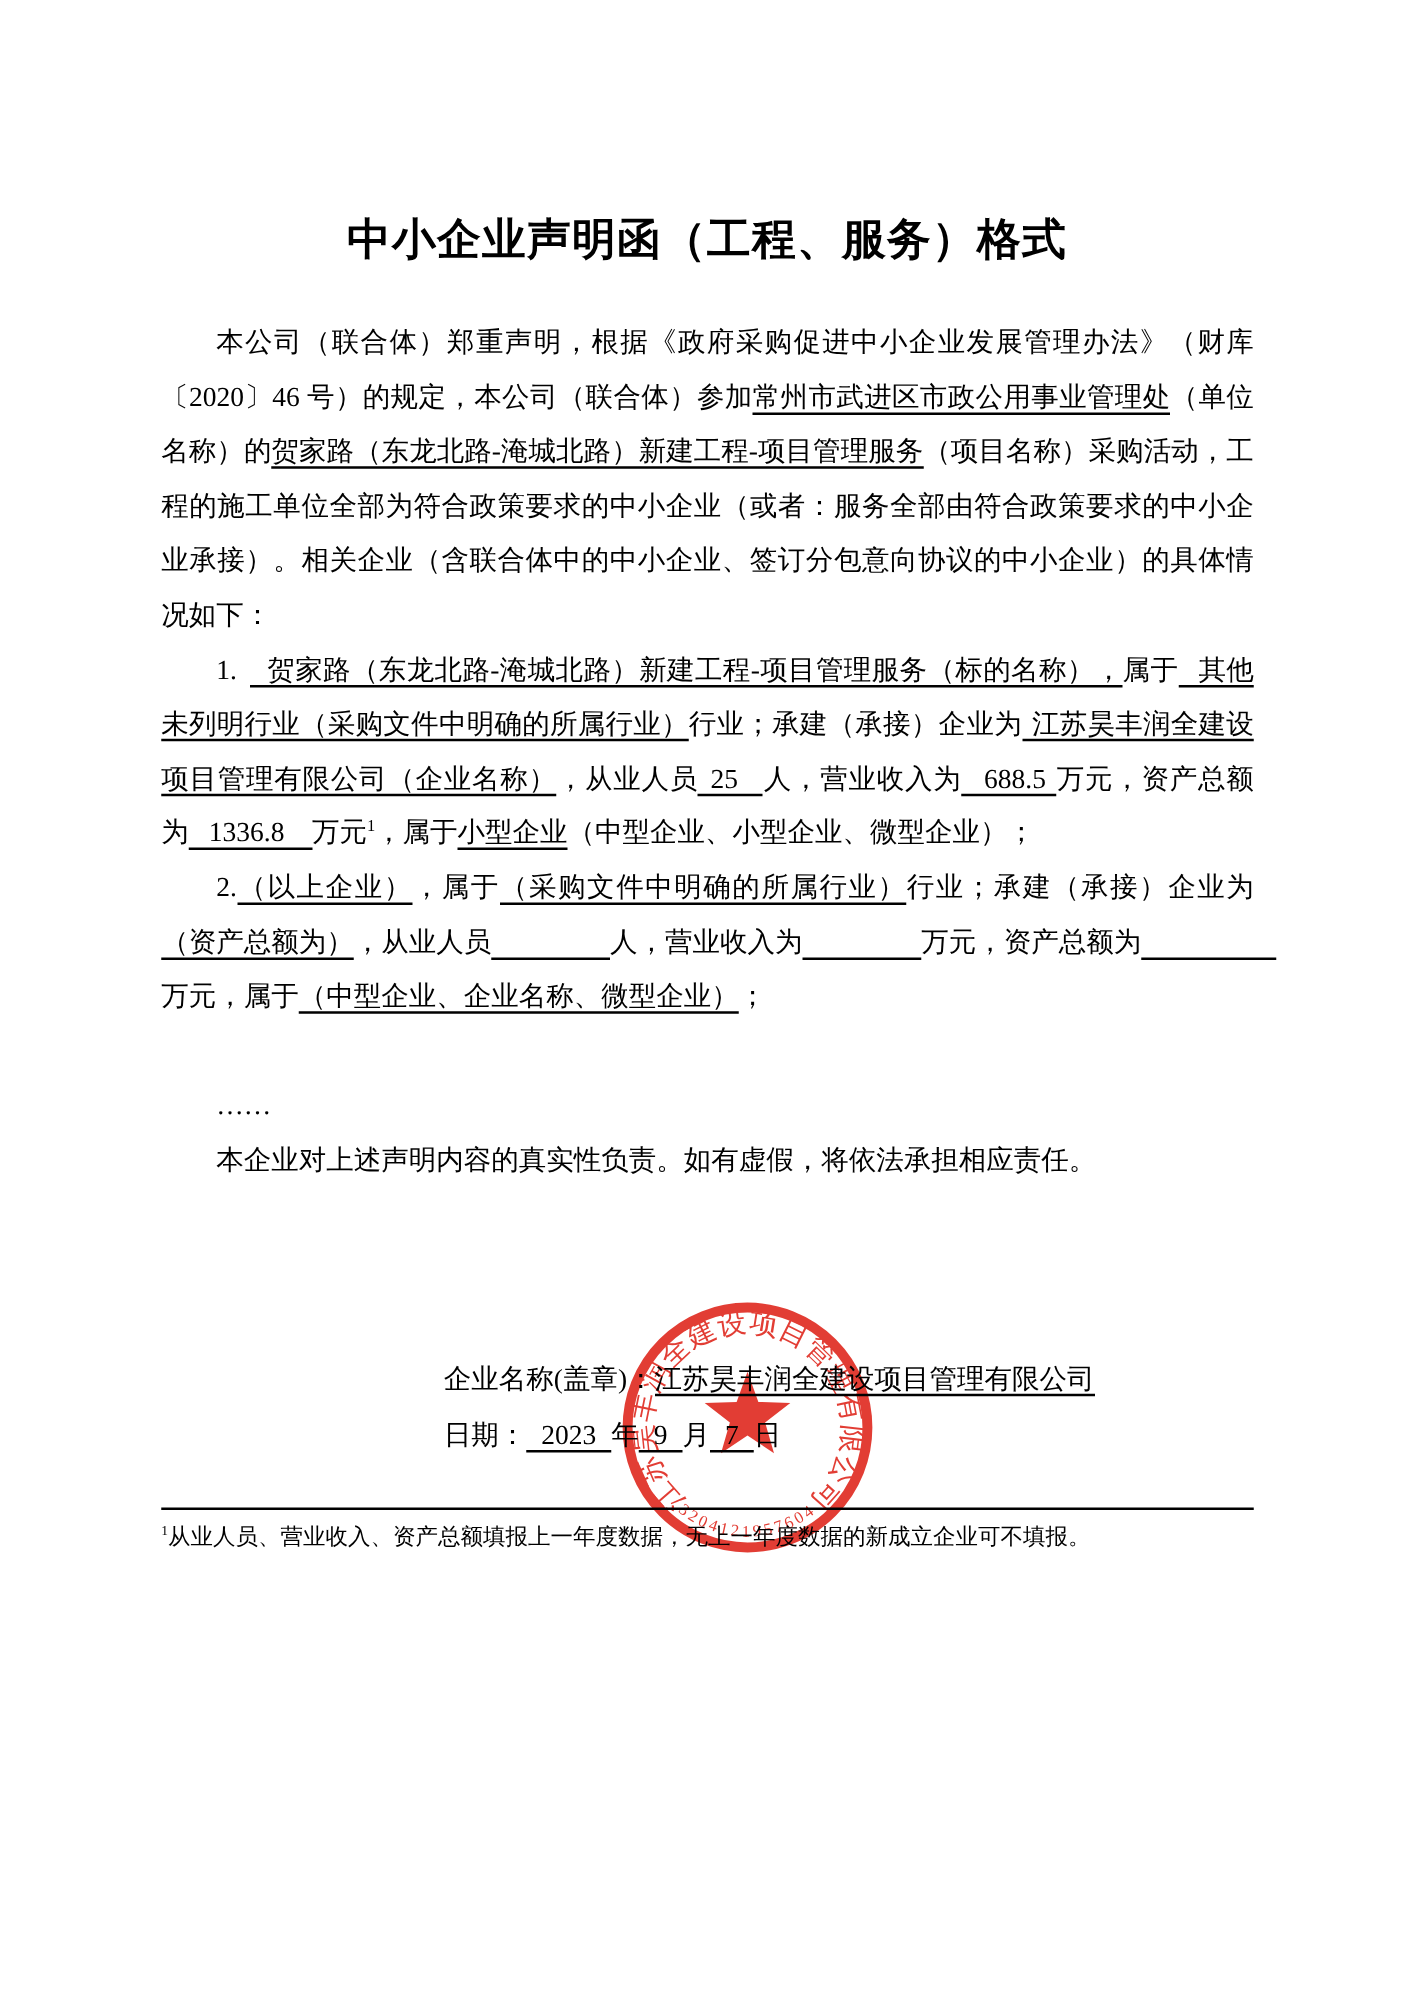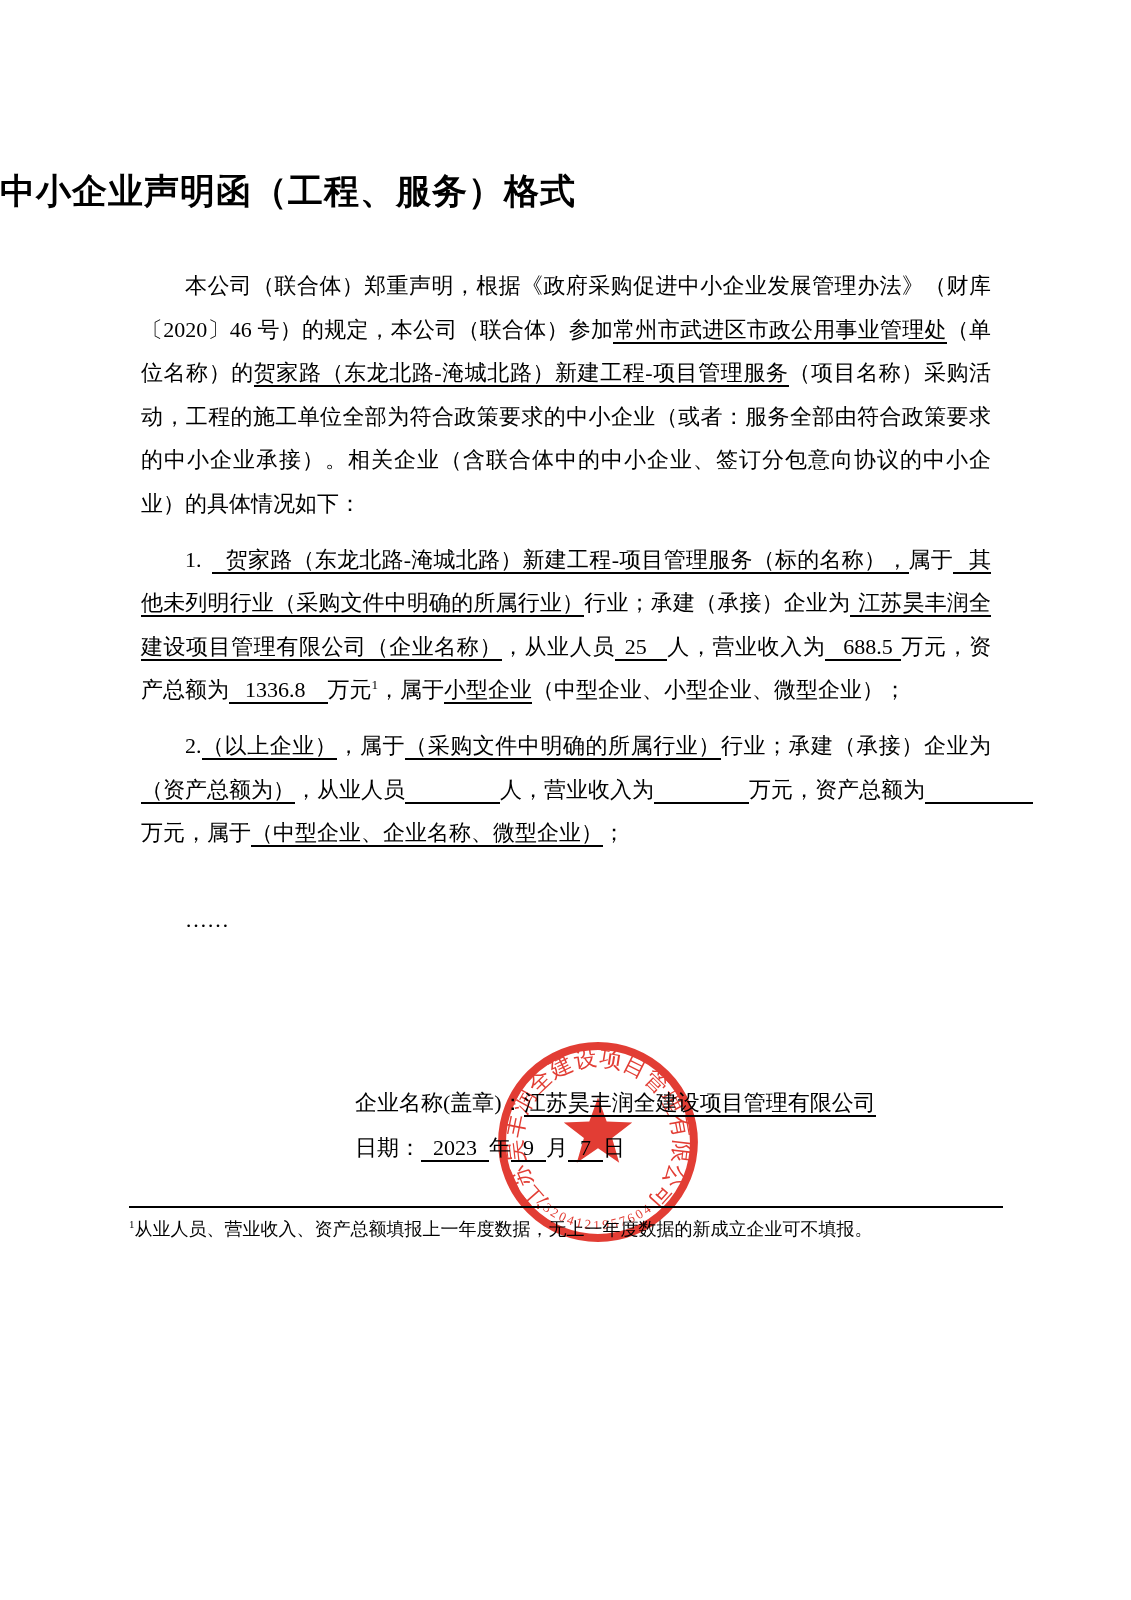"中小企业声明函（工程、服务）格式" .title { text-align: left -> center }
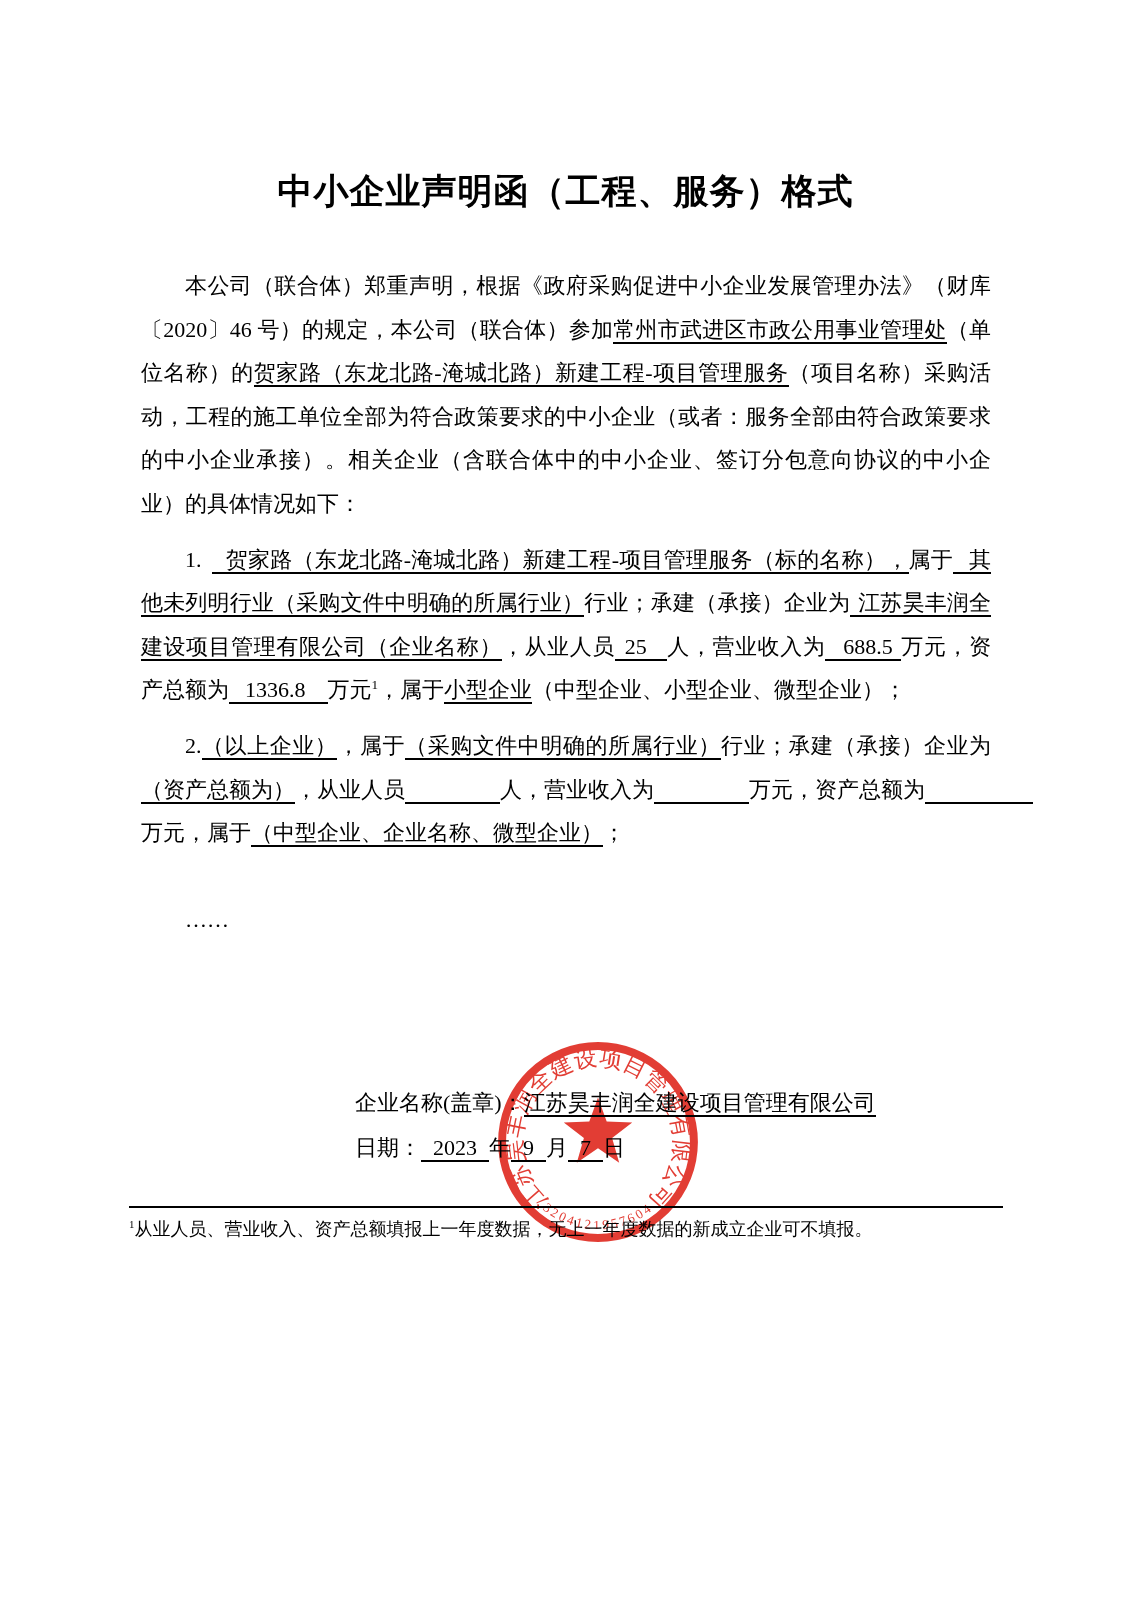"本公司（联合体）郑重声明，根据《政府采购促进中小企业发展管理办法》（财库〔202" .body-text p { margin: 12px -> 0 }
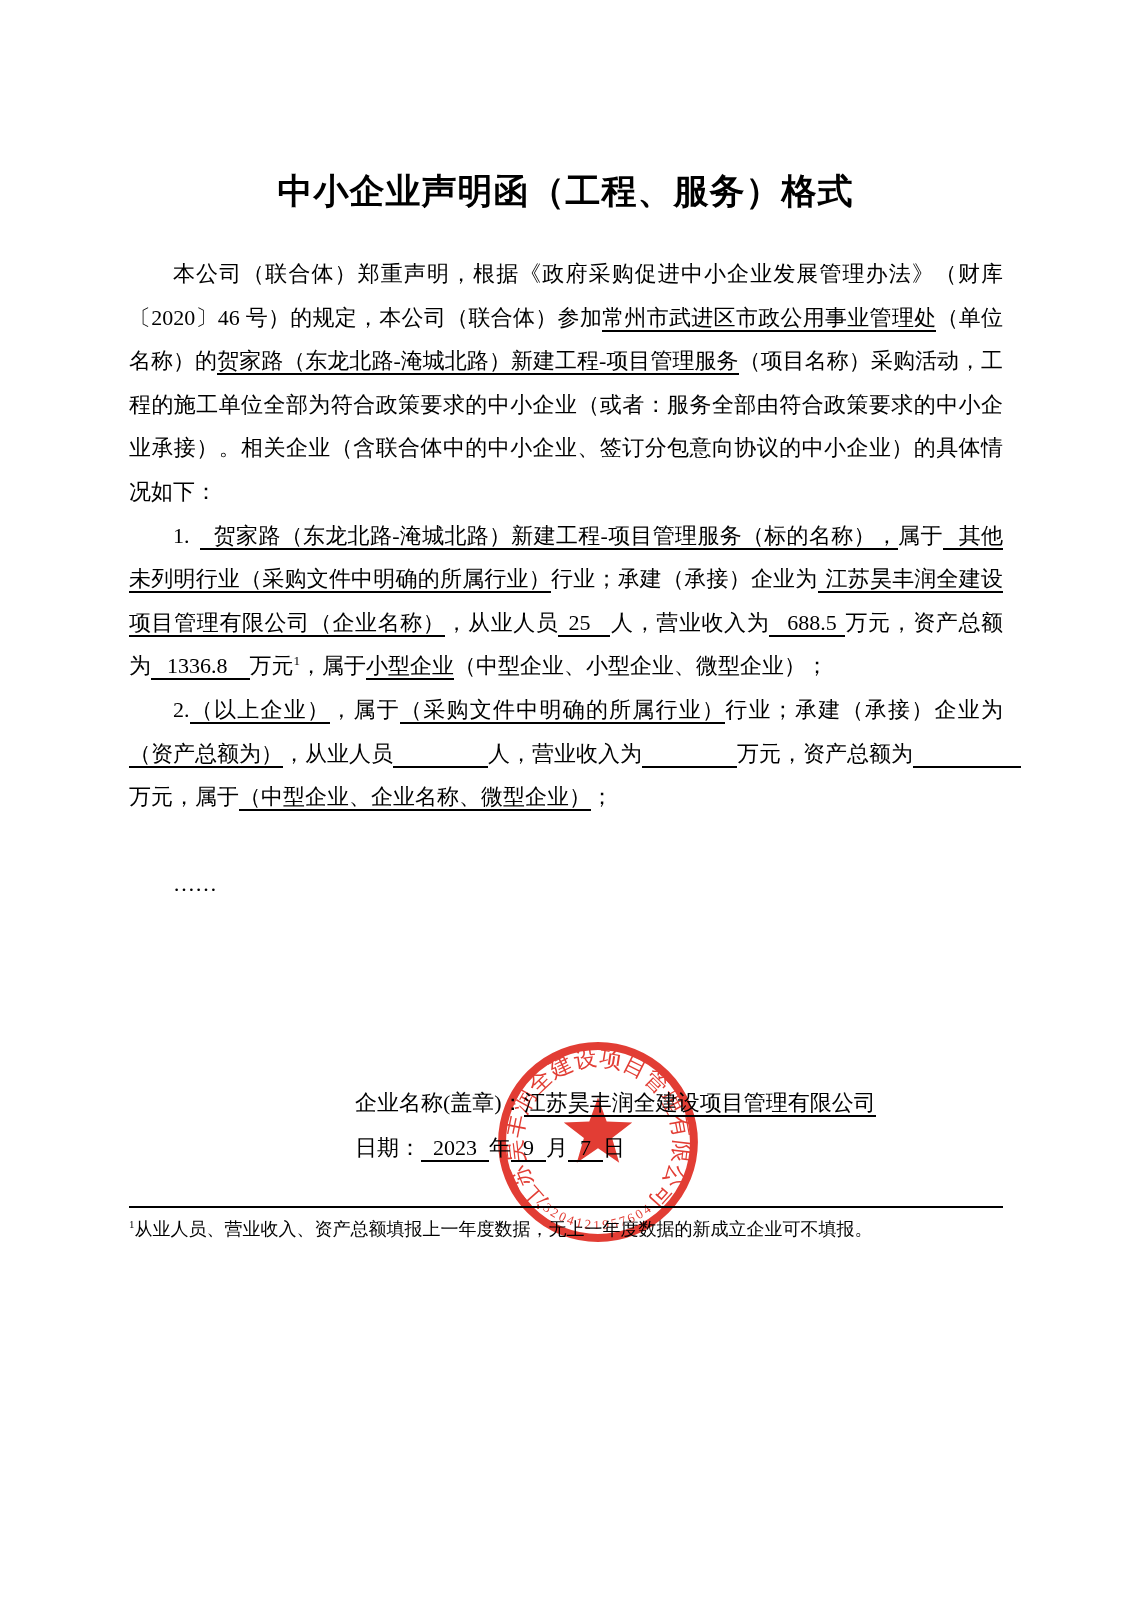"本企业对上述声明内容的真实性负责。如有虚假，将依法承担相应责任。" p { html: none -> <p>本企业对上述声明内容的真实性负责。如有虚假，将依法承担相应责任。</p> }
